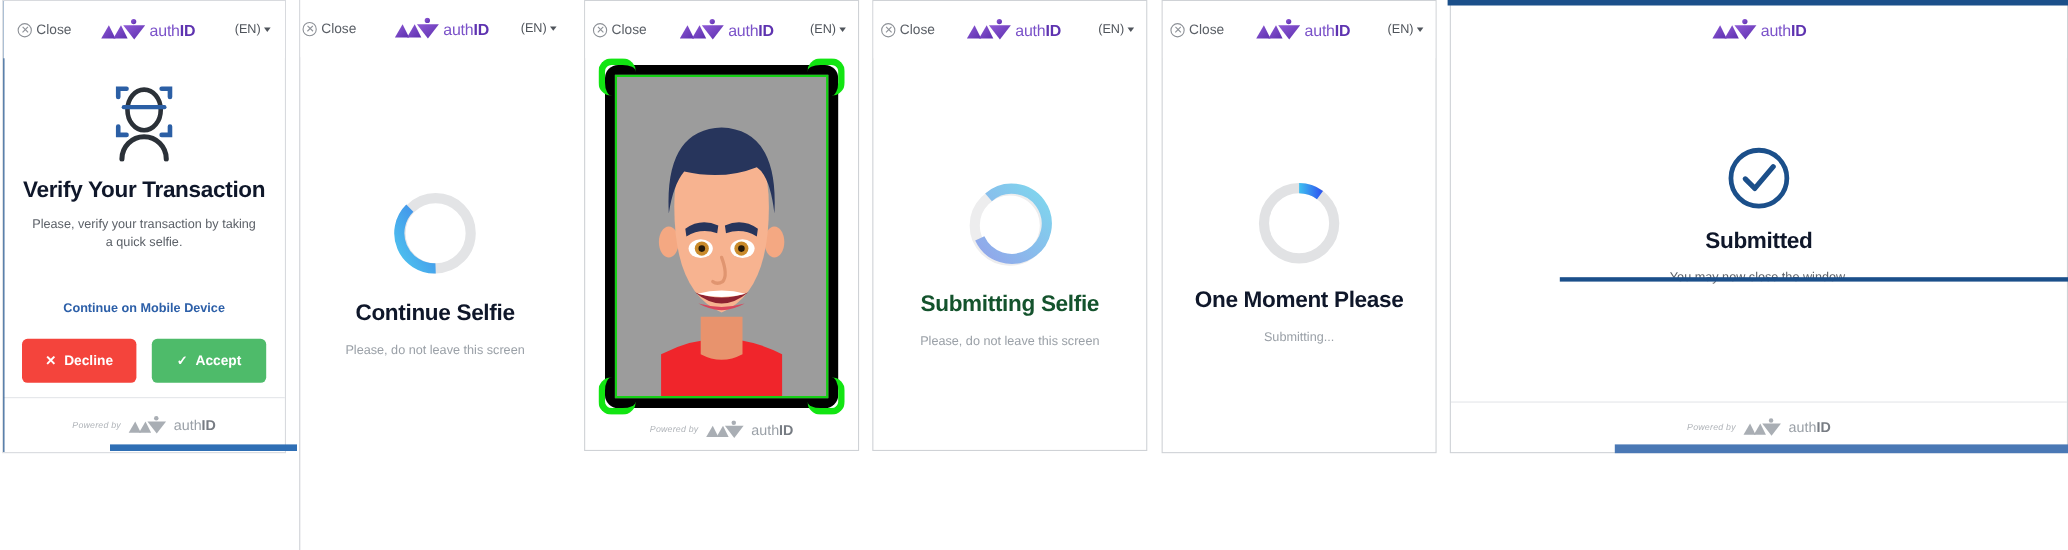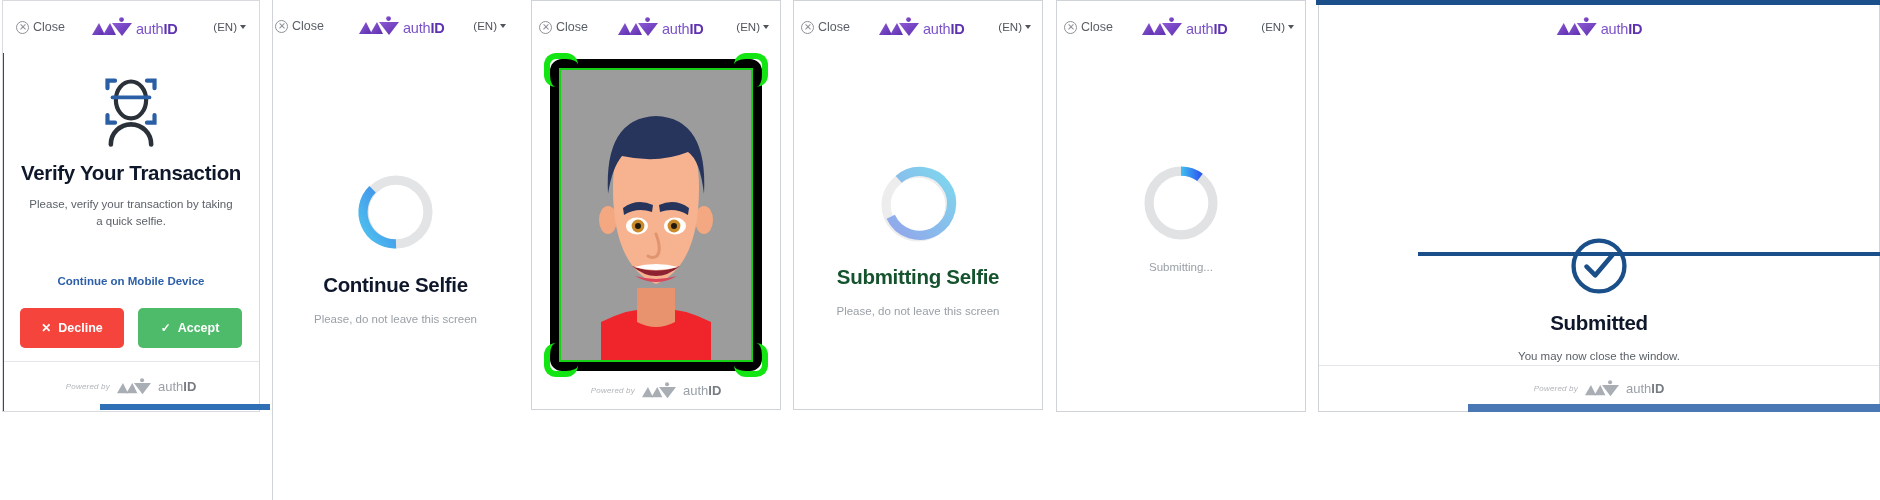"Submitted" div.body { justify-content: flex-end -> none }
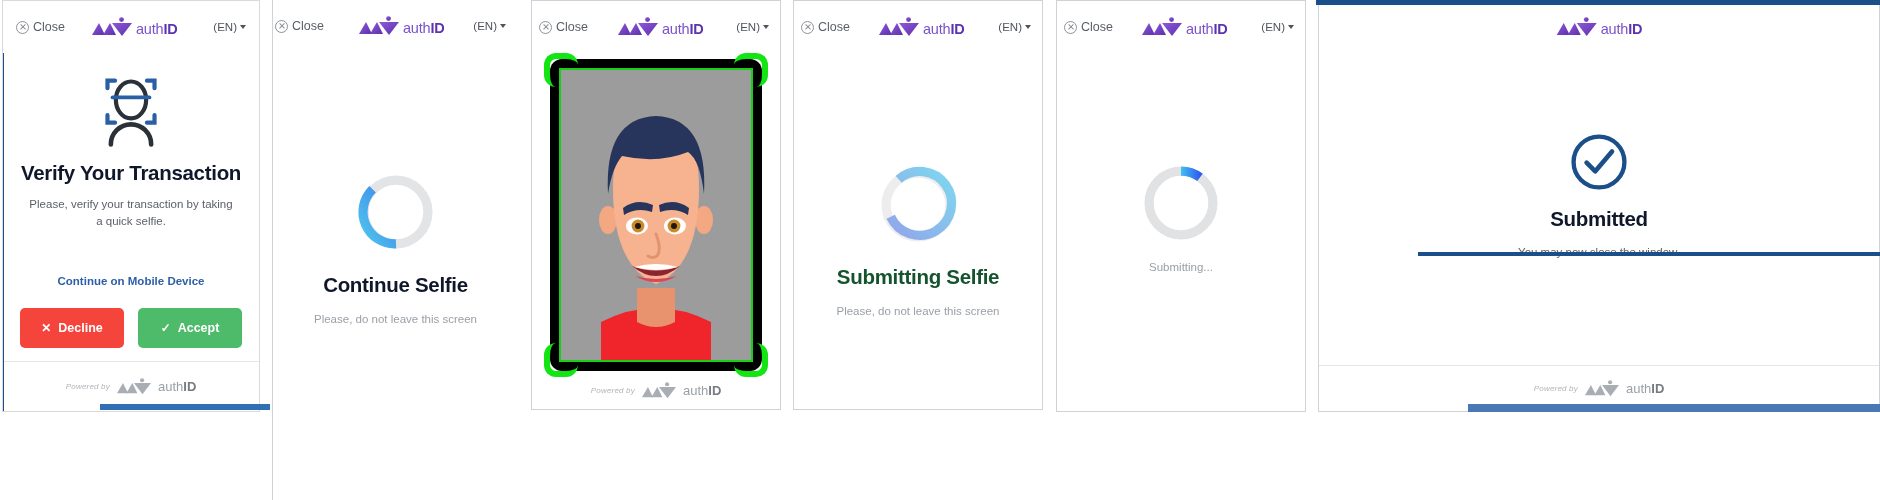"One Moment Please" h1.title { html: none -> <h1>One Moment Please</h1> }
